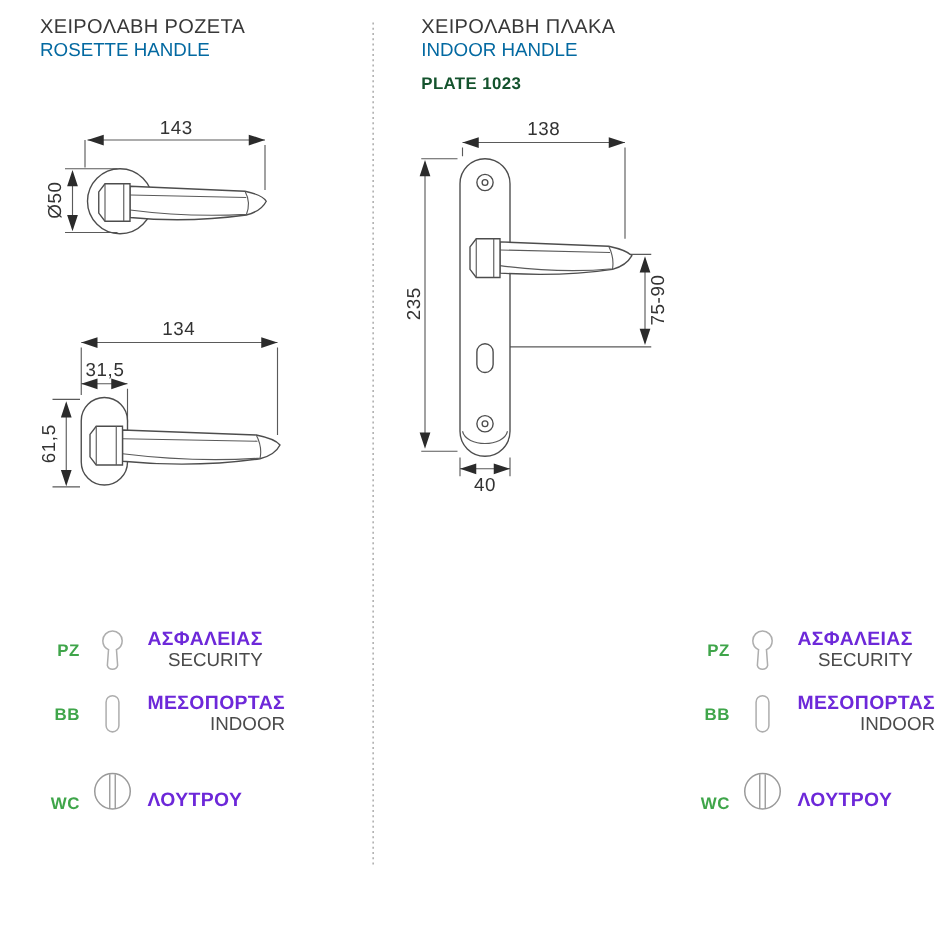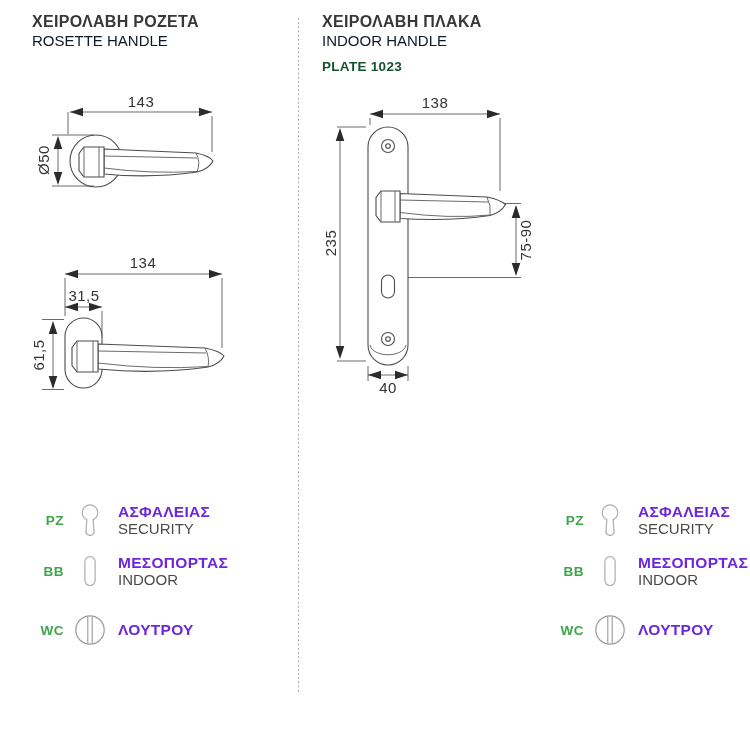"ΧΕΙΡΟΛΑΒΗ ΡΟΖΕΤΑ" .hdr .t { font-weight: bold -> normal }
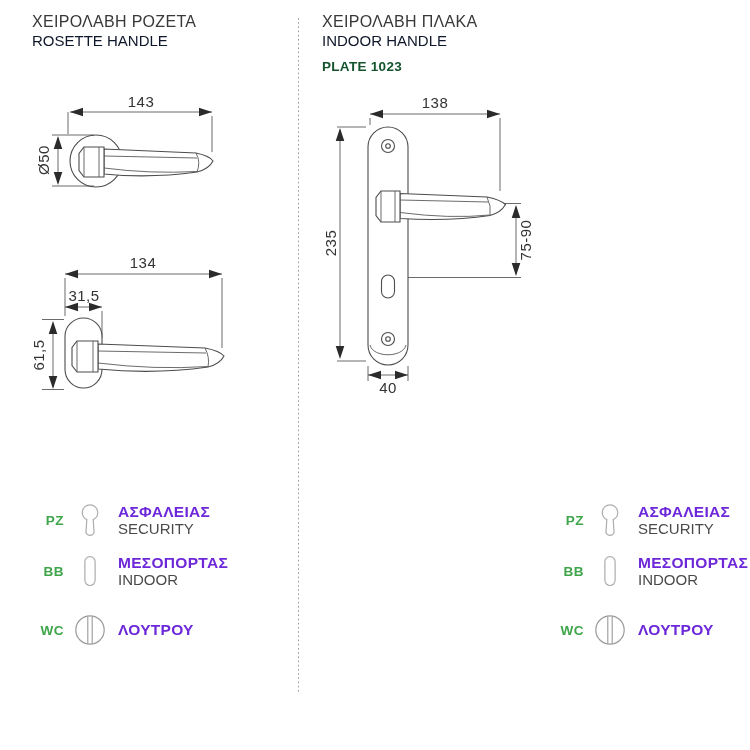"ΧΕΙΡΟΛΑΒΗ ΠΛΑΚΑ" div.hdr { left: 322px -> 337px }
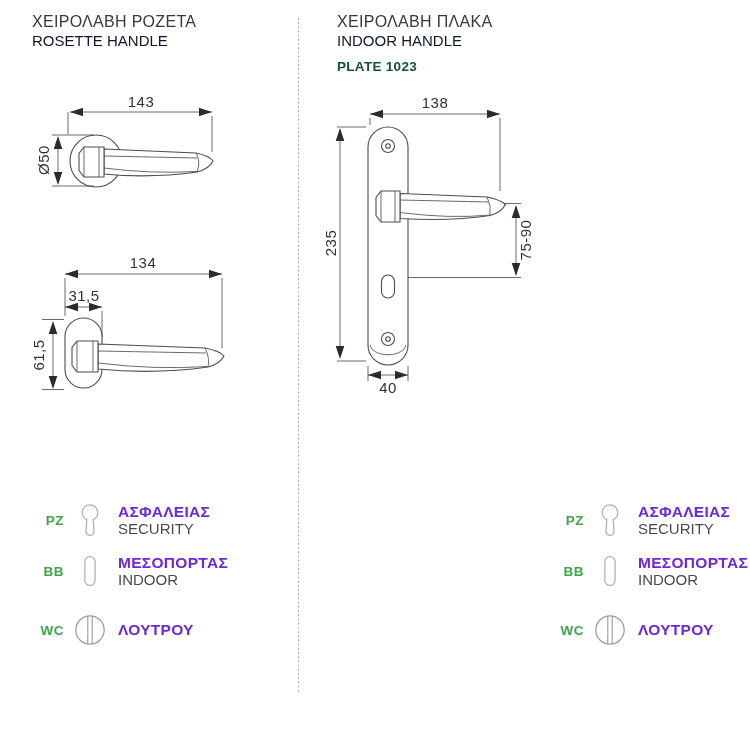"ROSETTE HANDLE" .hdr .s { color: #0f172a -> #0369a1 }
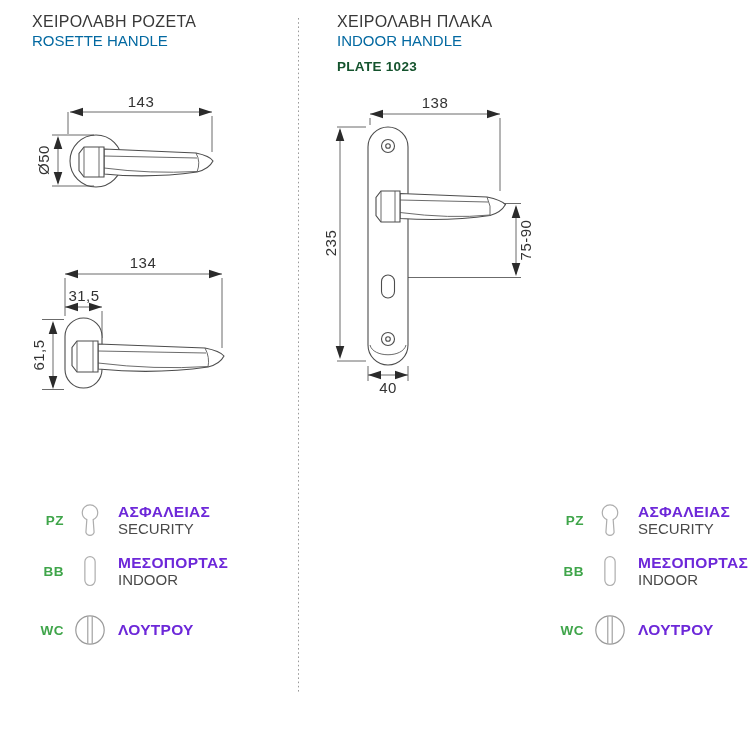"SECURITY" .ltxt .en { text-align: none -> right }
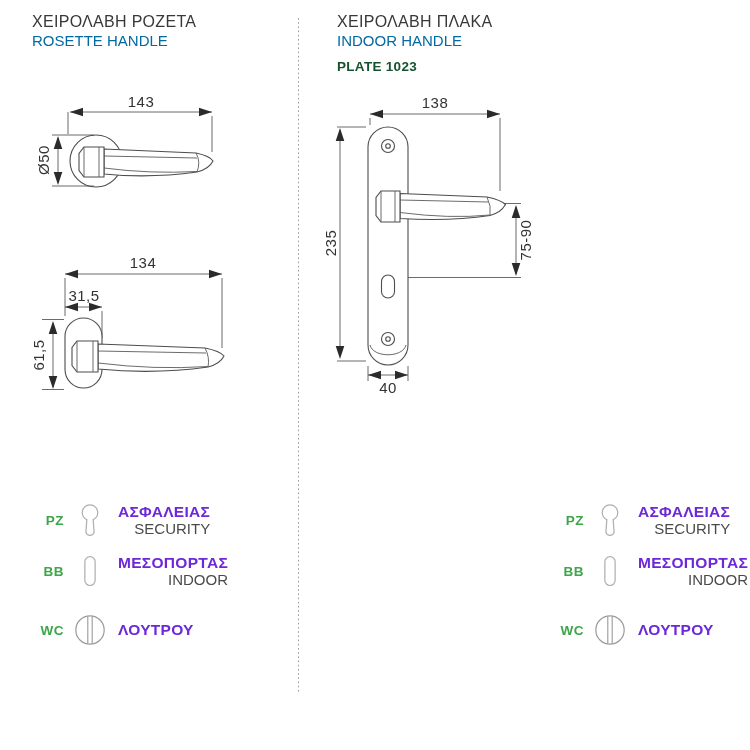"WC" .lrow.r3 { align-items: none -> flex-end }
